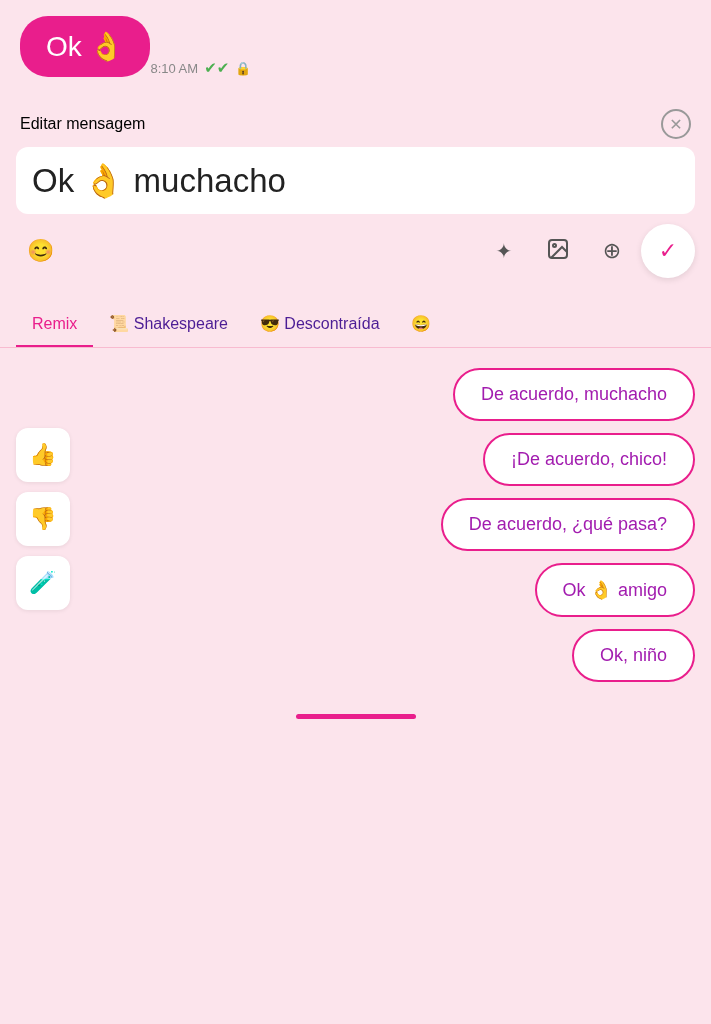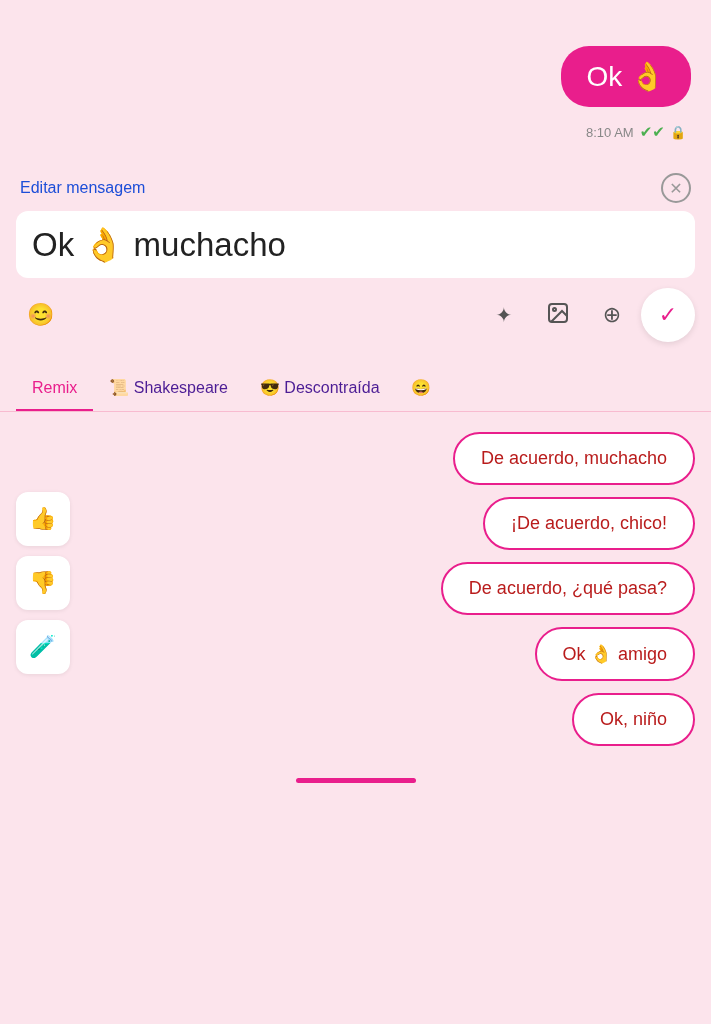"Ok 👌" .chat-area { flex-direction: column -> row; padding: 46px 20px 10px 20px -> 16px 20px 10px 20px }
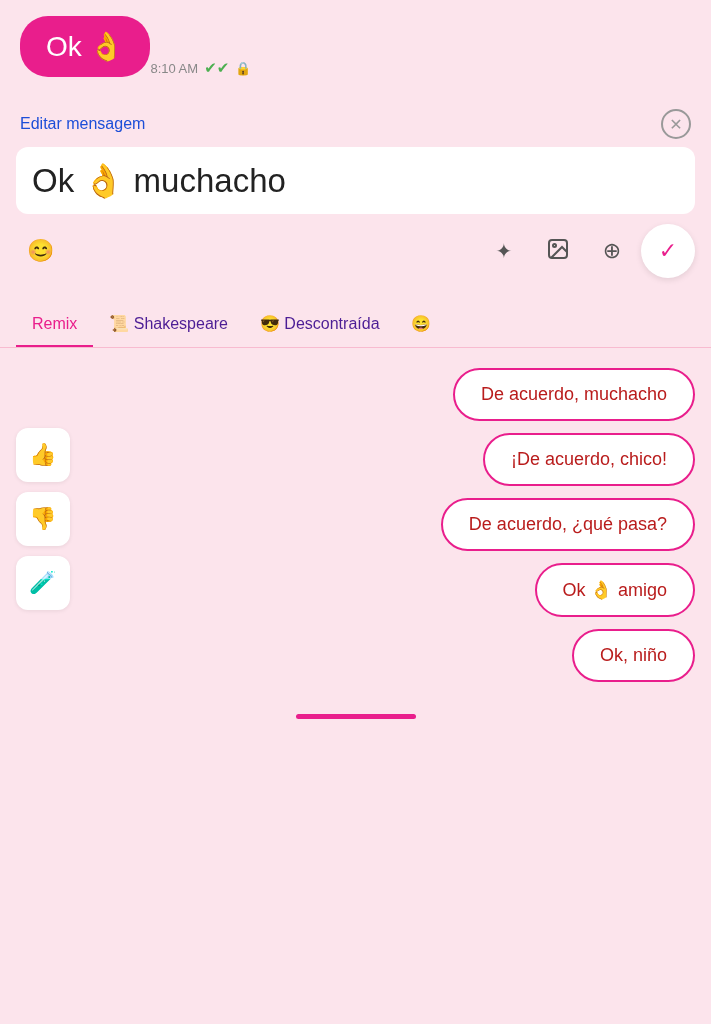"Editar mensagem" .edit-label { color: #1d4ed8 -> #000000 }
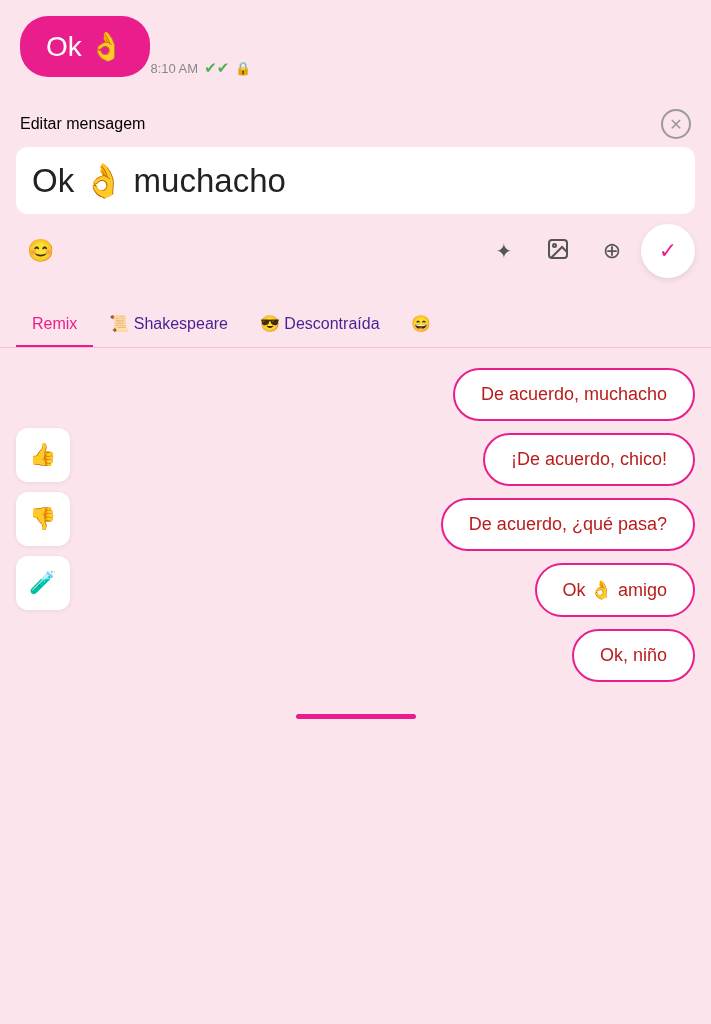"De acuerdo, muchacho" .suggestion-chip { color: #b91c1c -> #a21caf }
